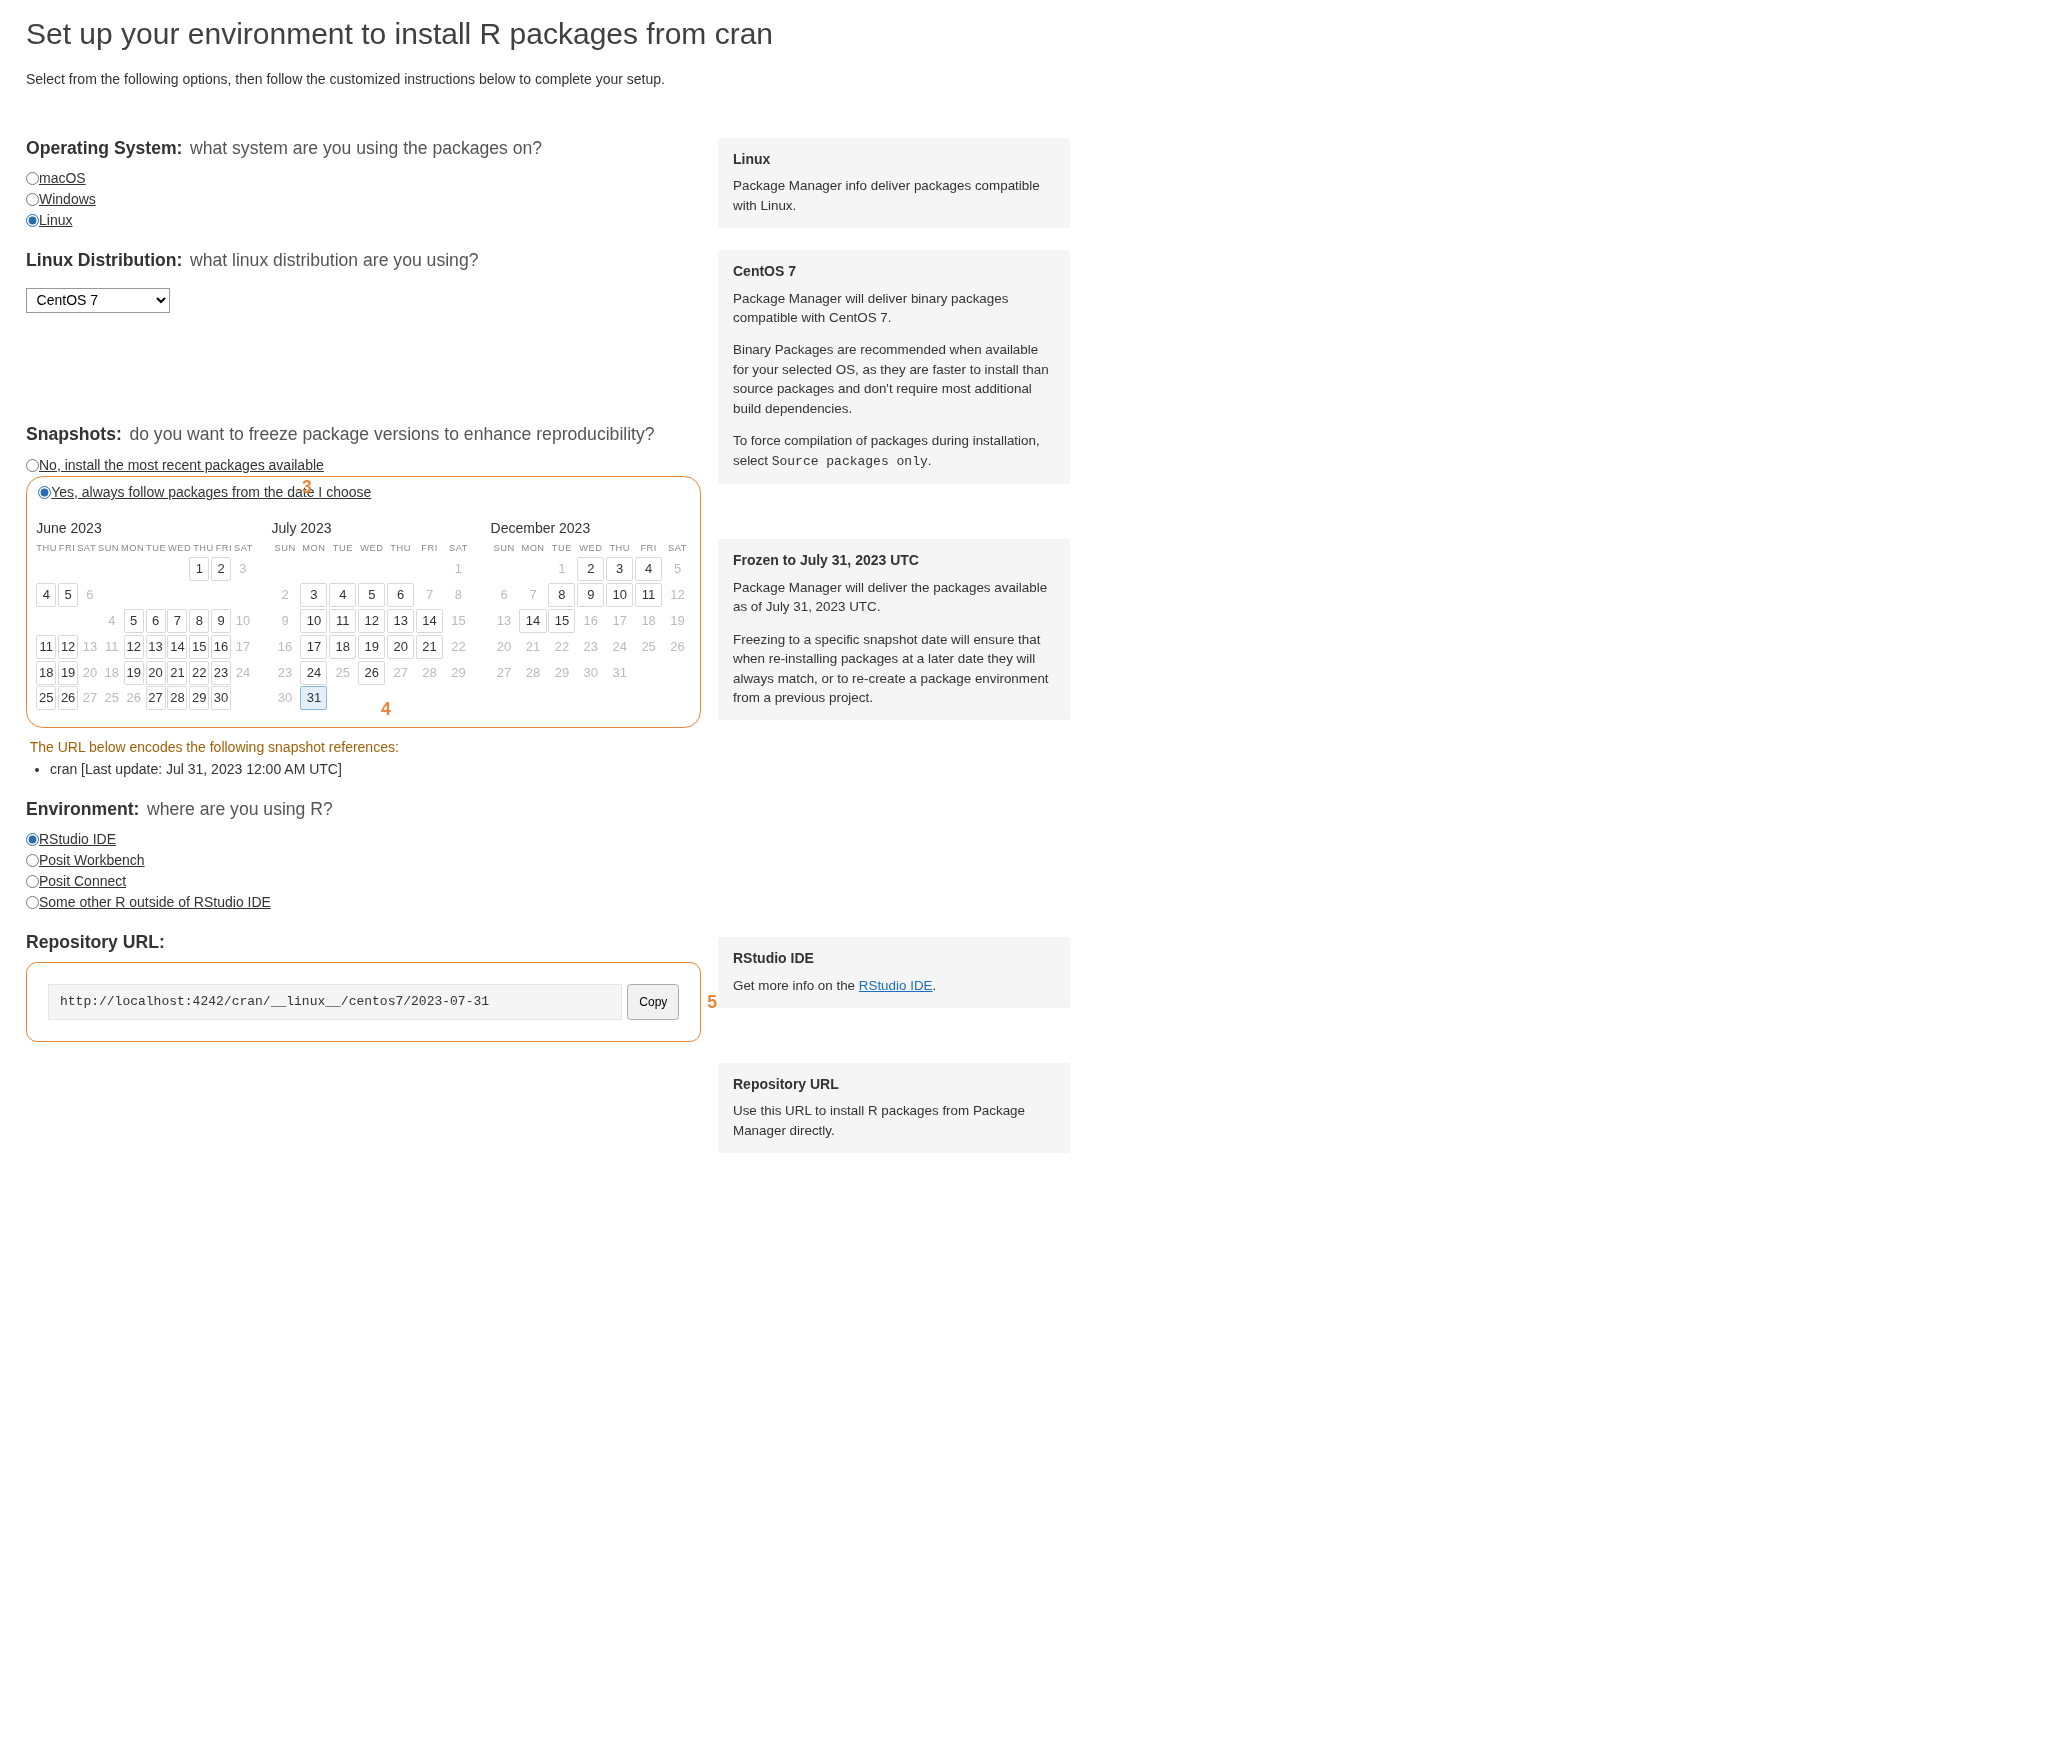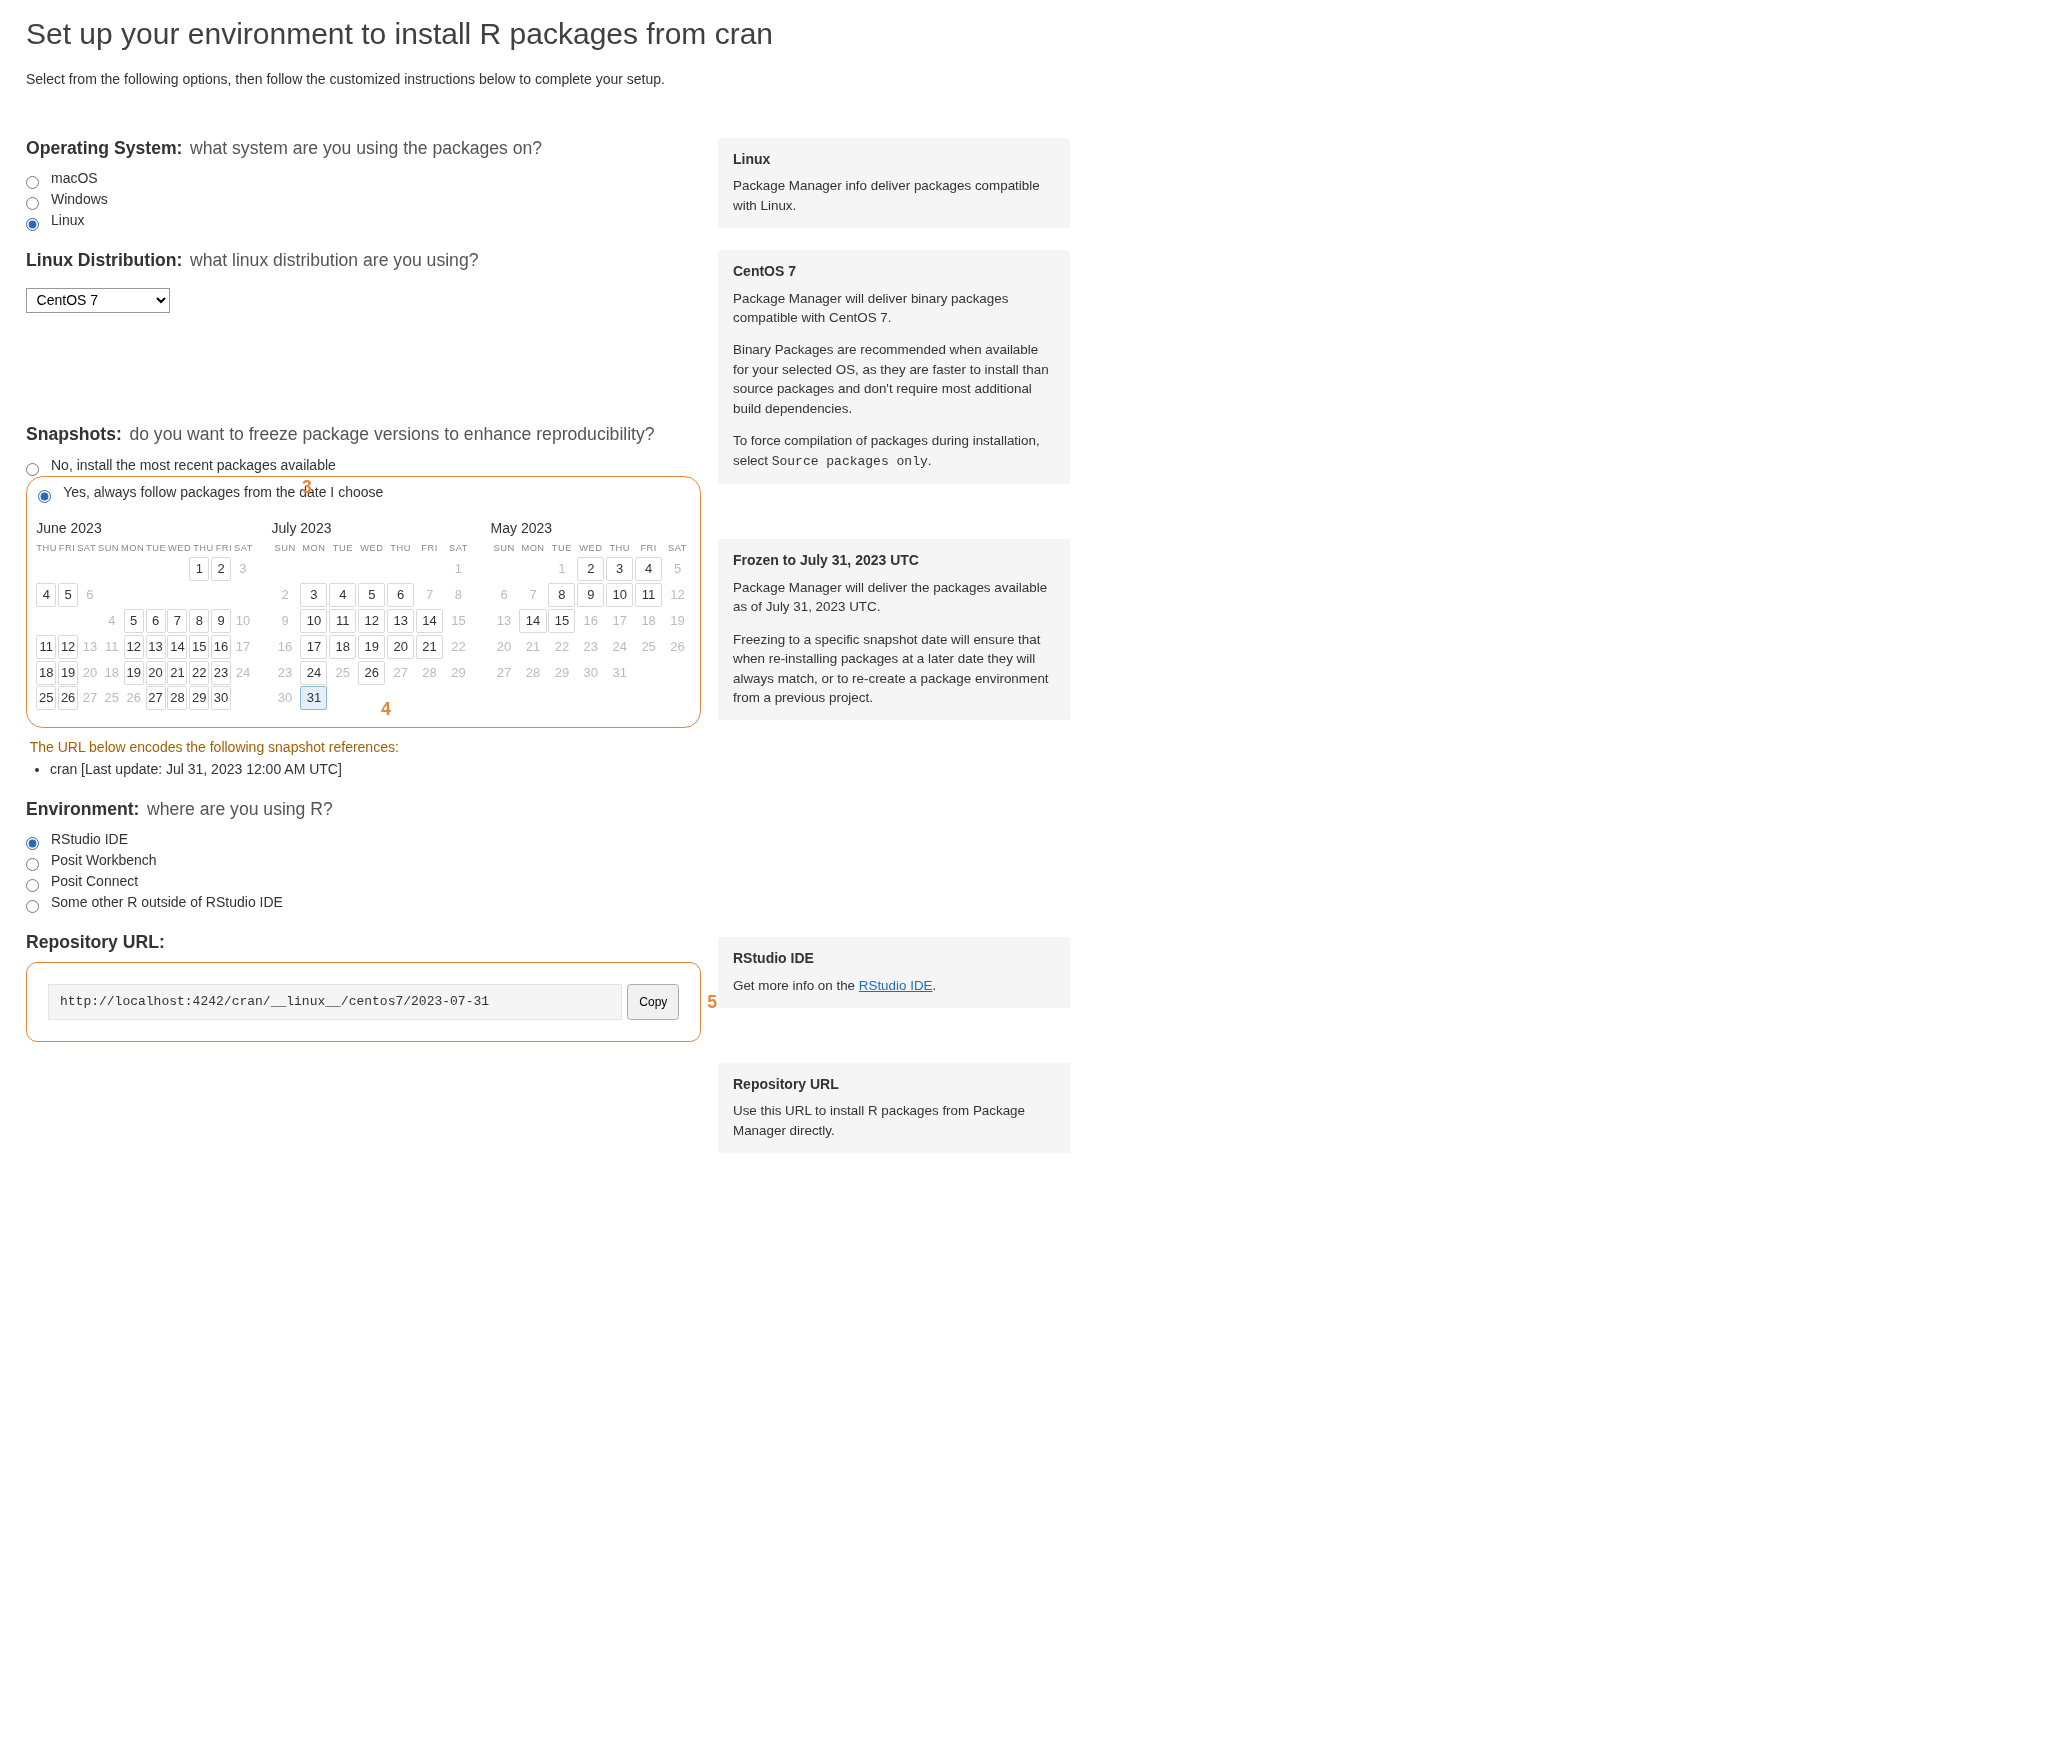"macOS" .radio-row { align-items: flex-end -> center; gap: 12px -> 0; text-decoration: none -> underline }
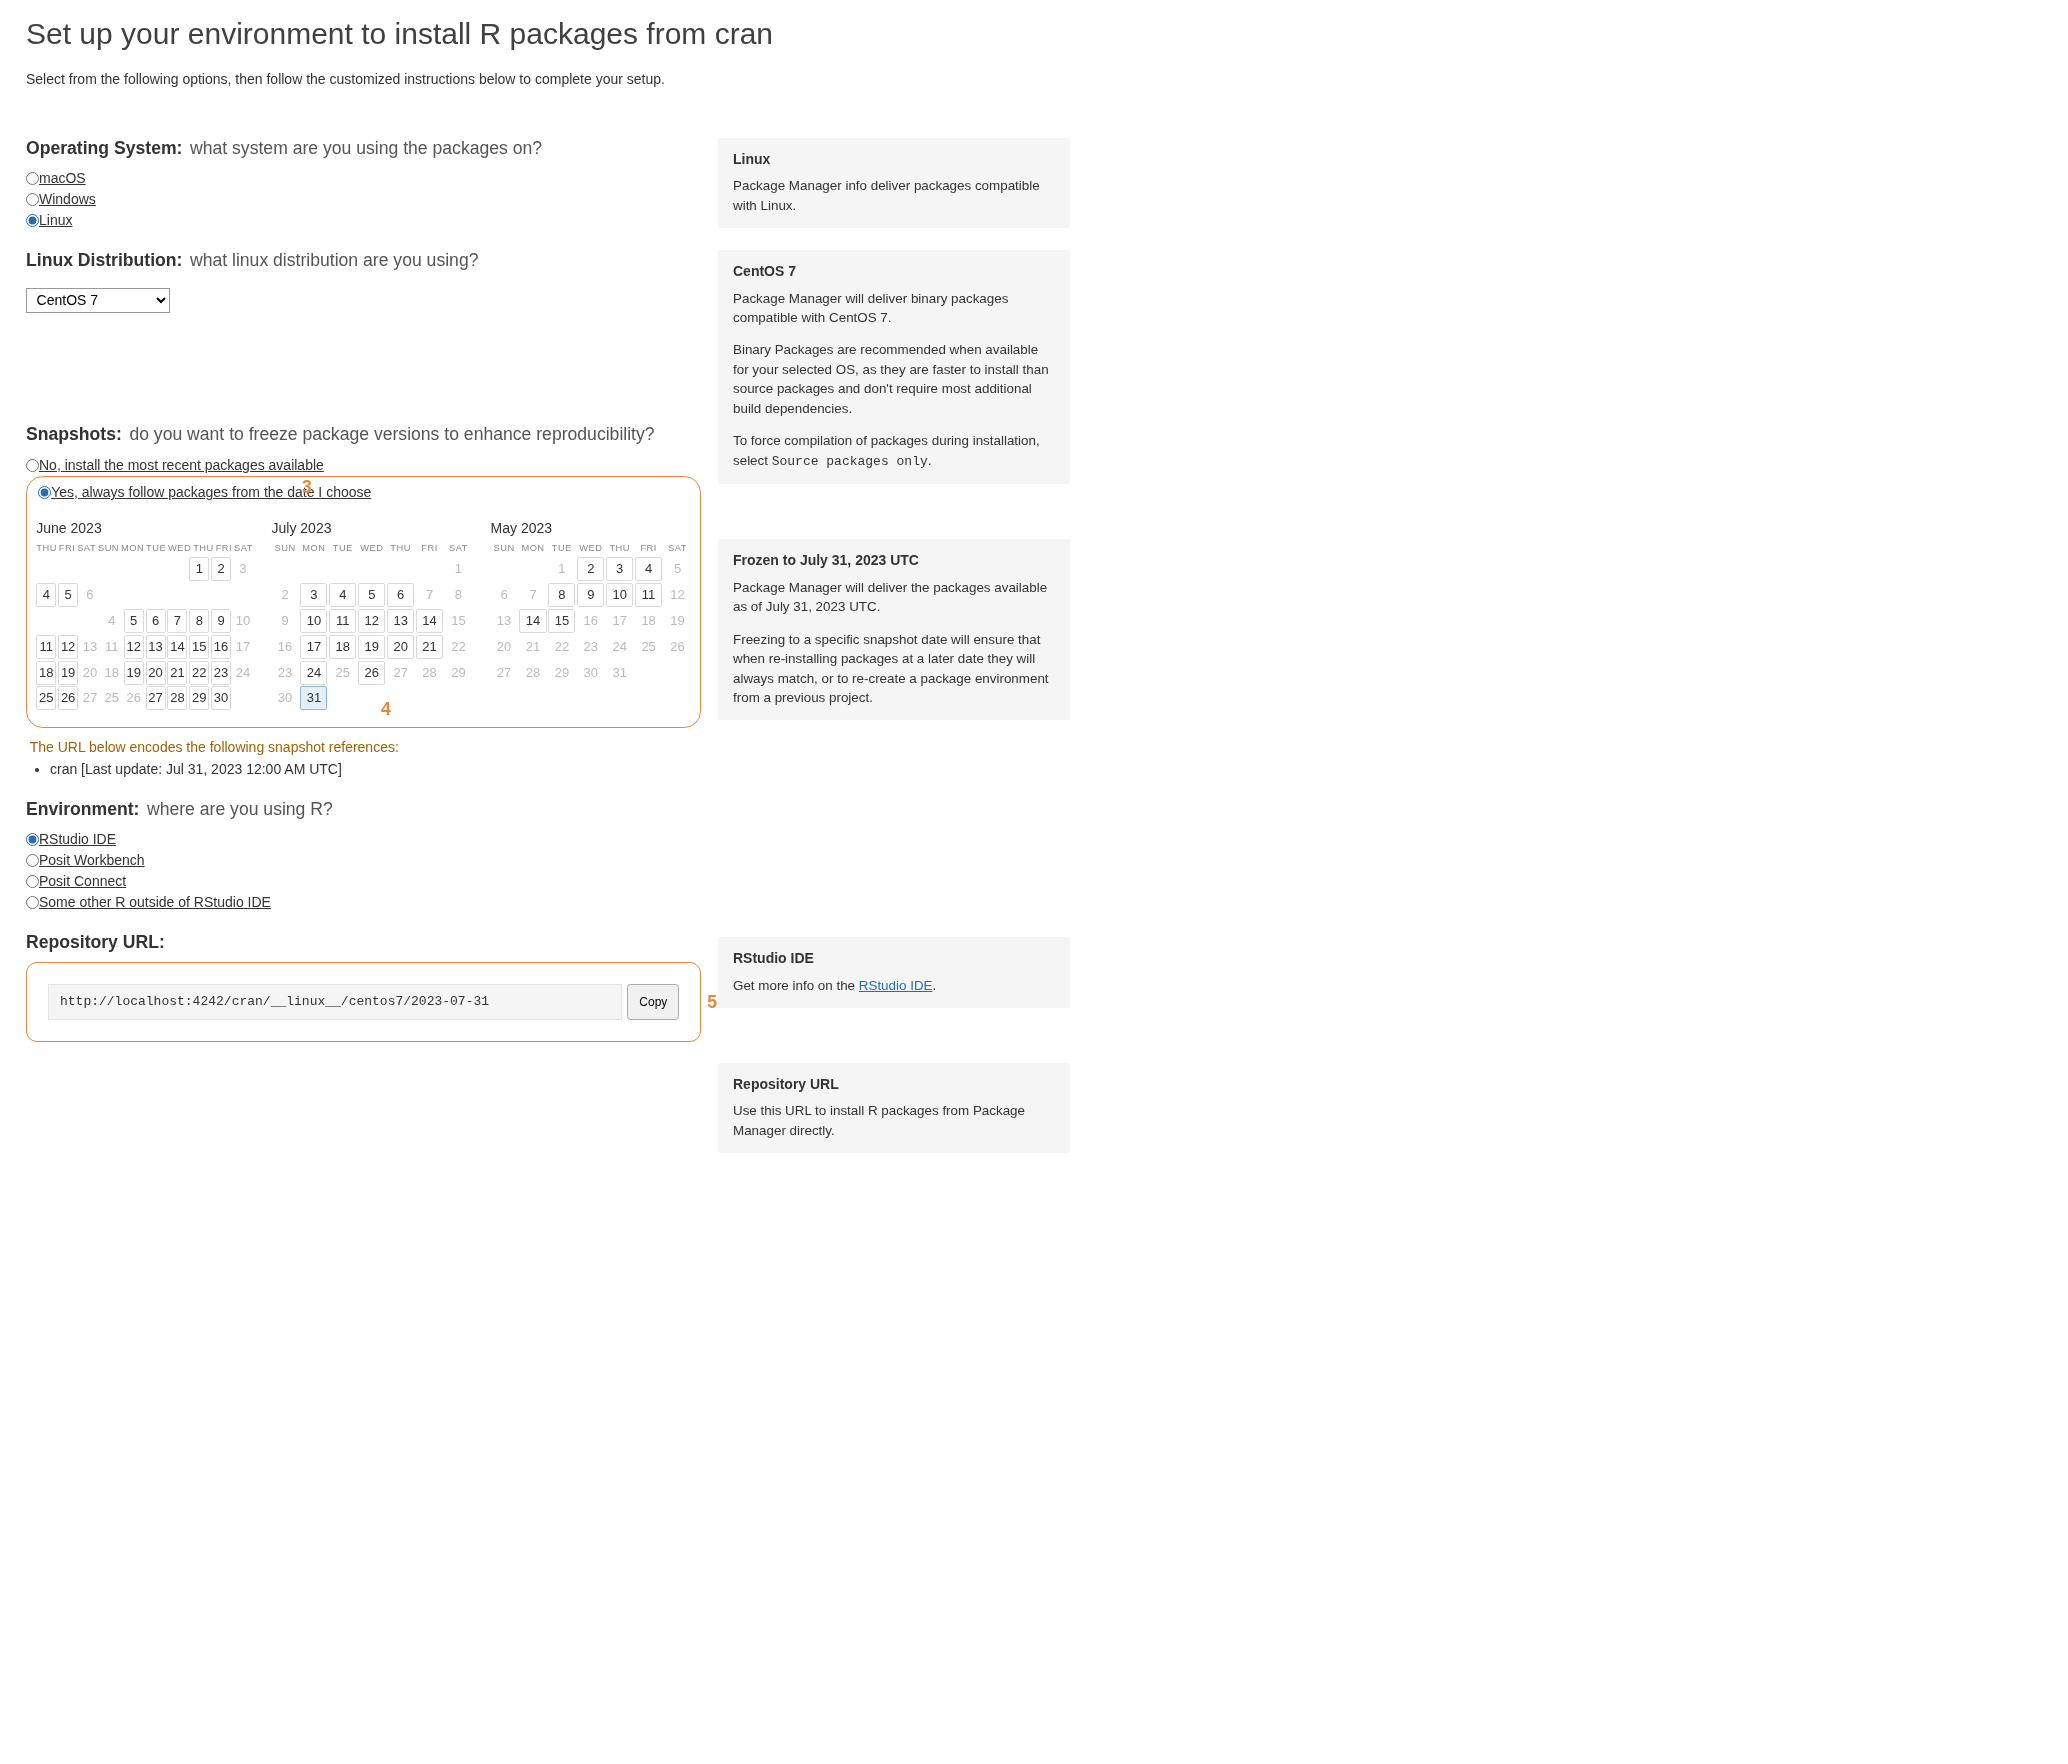"May 2023" div.month { text: May -> December }
